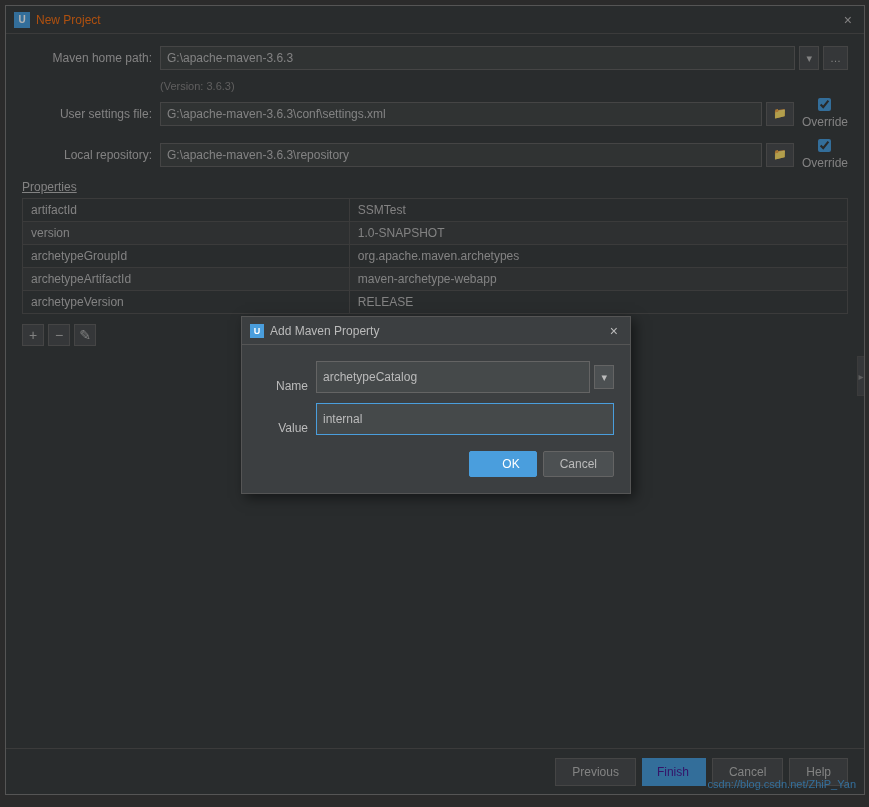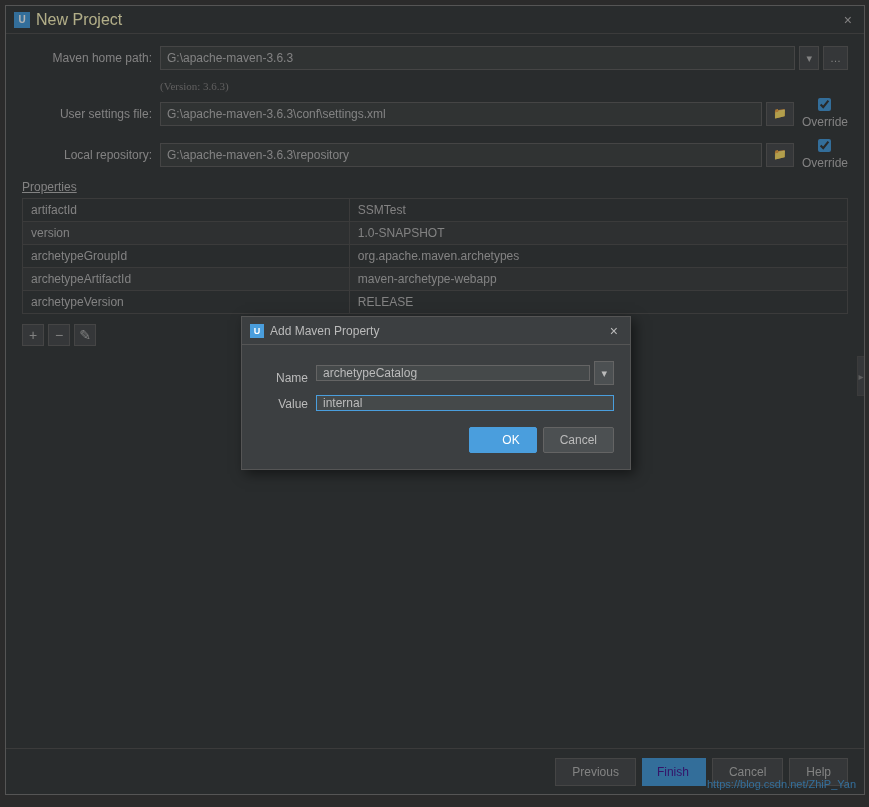"New Project" .title-text { color: #fef9c3 -> #f97316; font-size: 16px -> 12px }
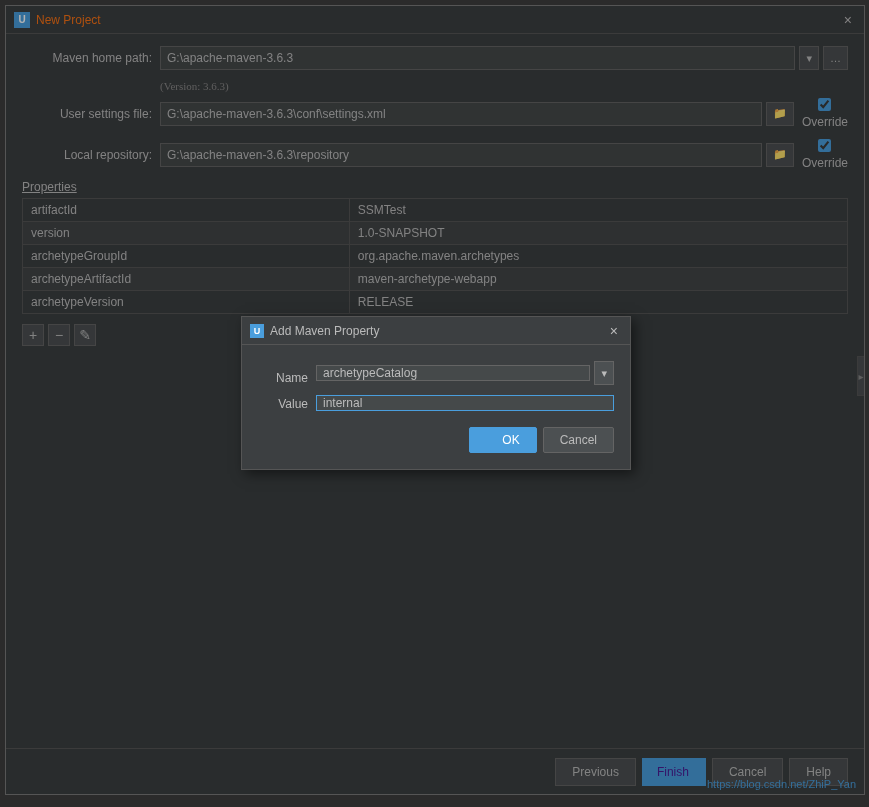"(Version: 3.6.3)" .version-text { font-family: Liberation Serif, serif -> none }
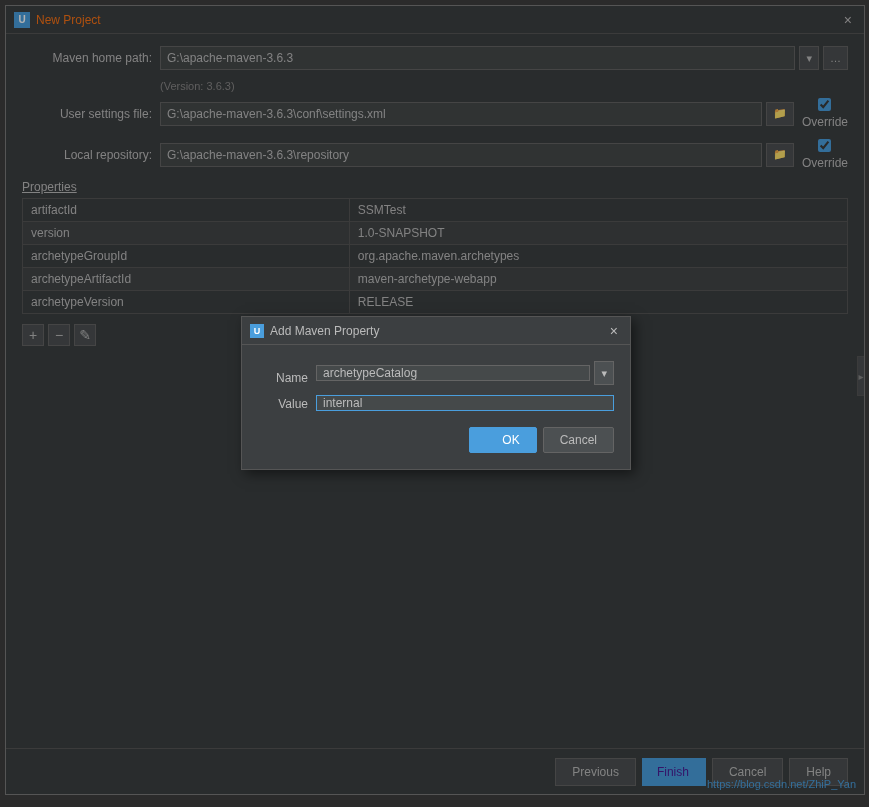"archetypeCatalog" .modal-input { height: 16px -> 32px }
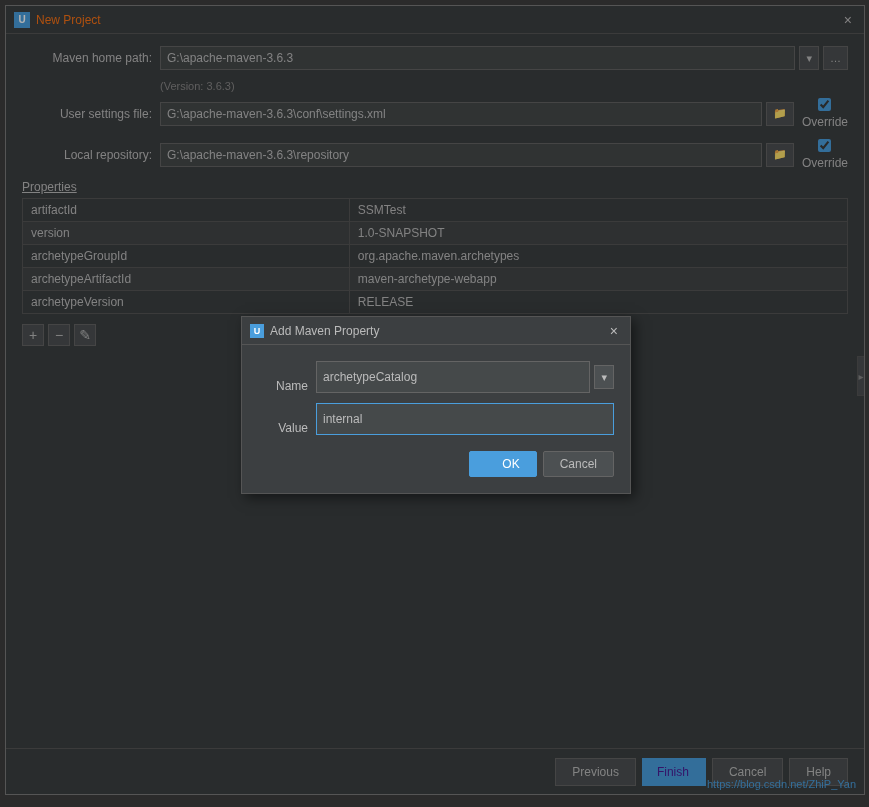"https://blog.csdn.net/ZhiP_Yan" div.watermark { text: https://blog.csdn.net/ZhiP -> csdn://blog.csdn.net/ZhiP }
